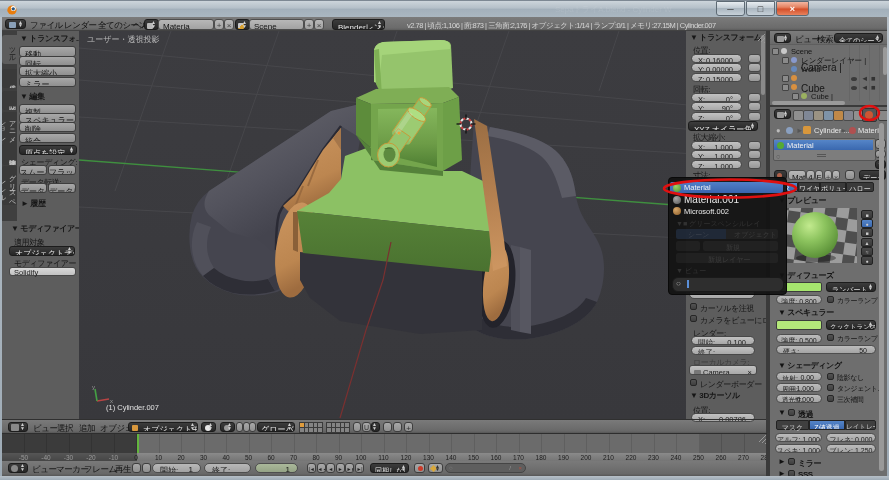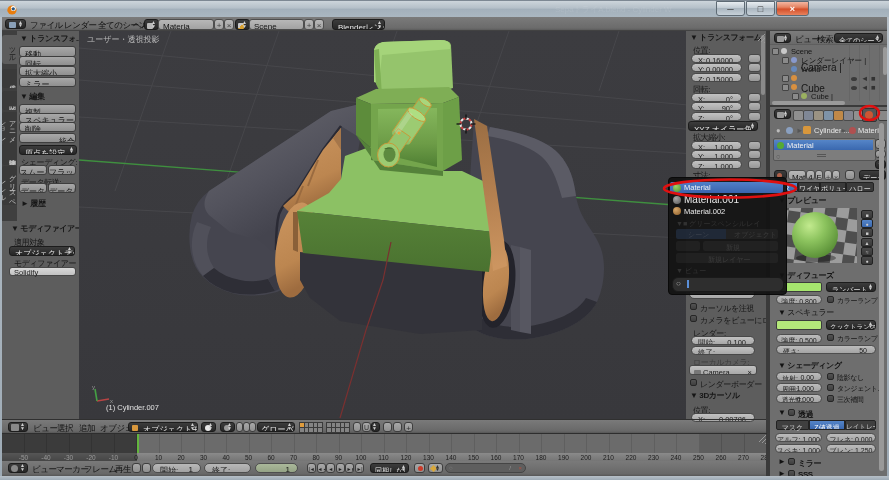"v2.78 | 頃点:1,106 | 面:873" div.menu { html: none -> <div>v2.78 | 頃点:1,106 | 面:873 | 三角面:2,176 | オブジェクト:1/14 | ランプ:0/1 | メモリ:27.15M | Cylinder.007</div> }
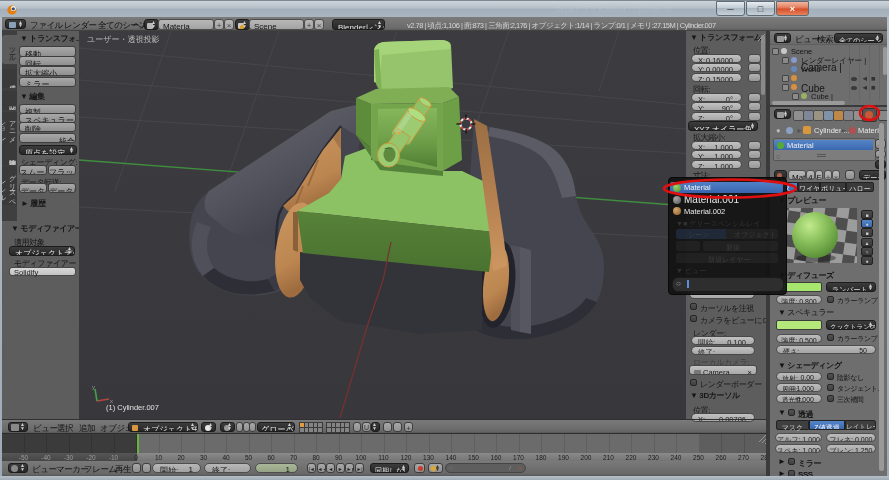"統合" div.toolbtn { text-align: right -> left }
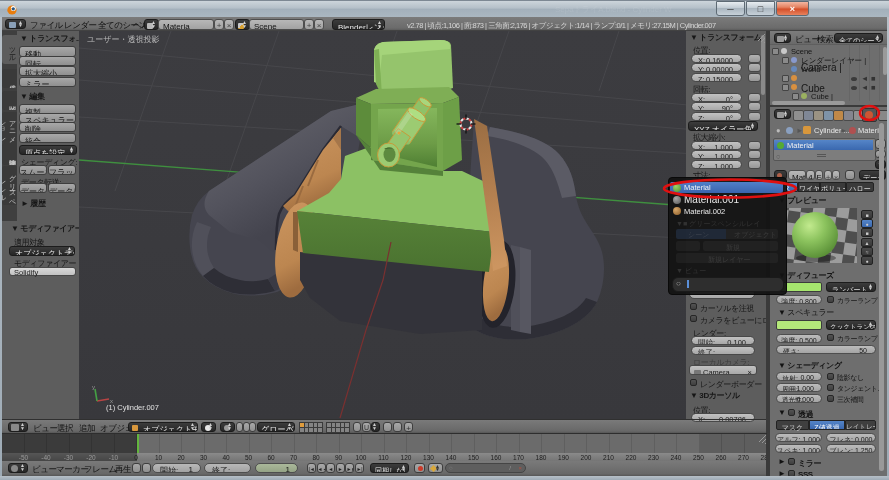"Material.002" div.abs { text: Material.002 -> Microsoft.002 }
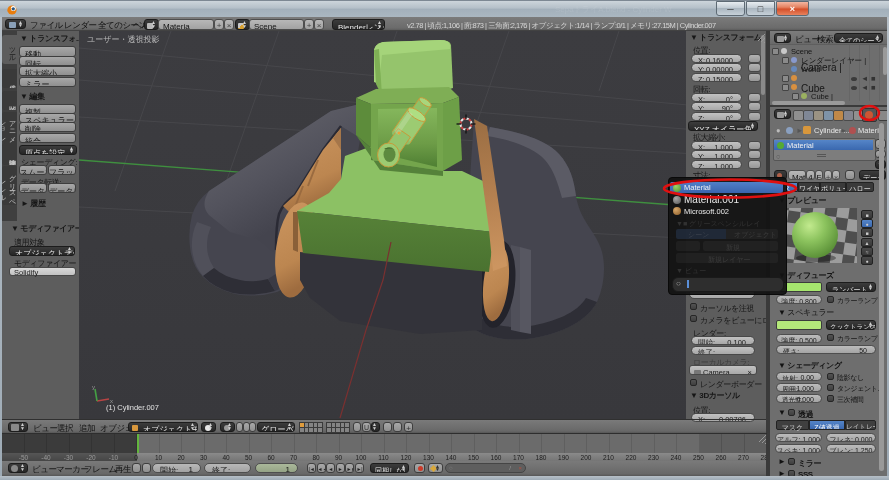"▼ スペキュラー" div.phdr { font-weight: normal -> bold }
